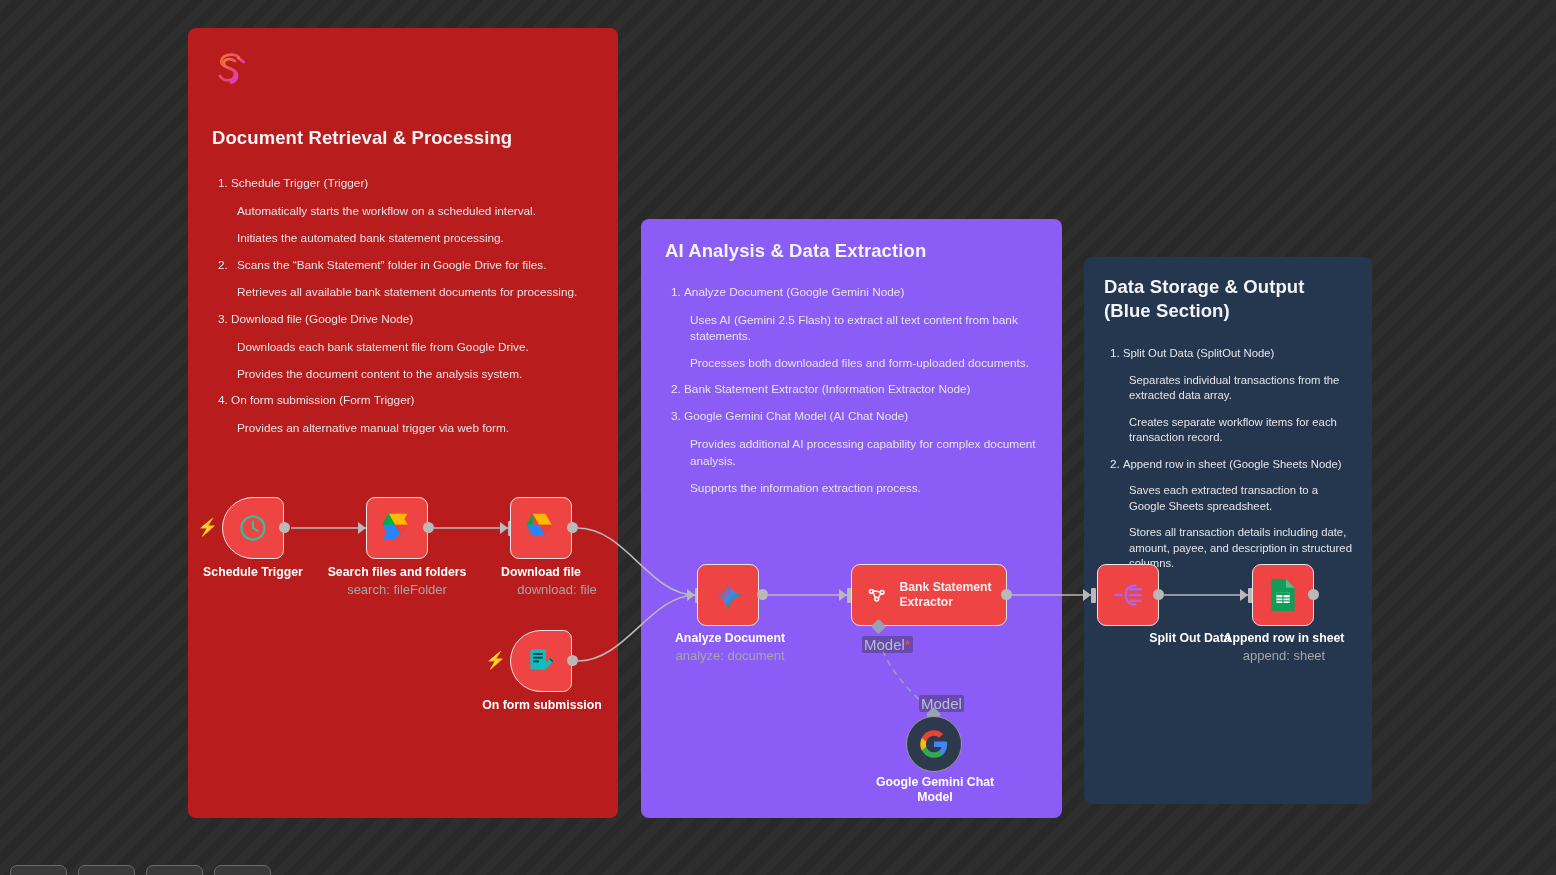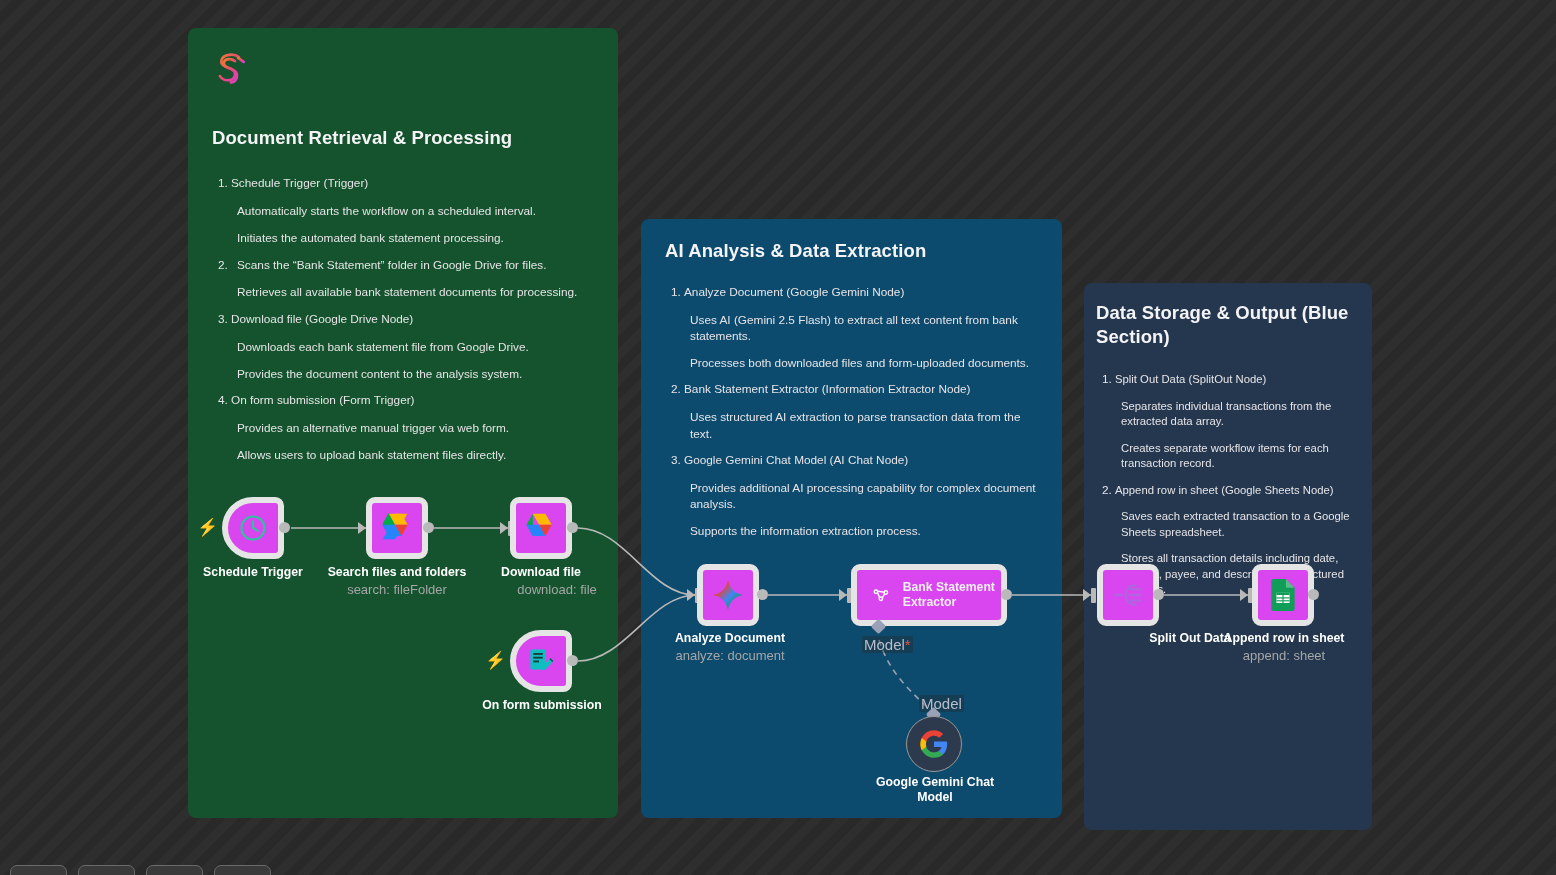"Document Retrieval & Processing" .sticky.red { background: #14532d -> #b91c1c }
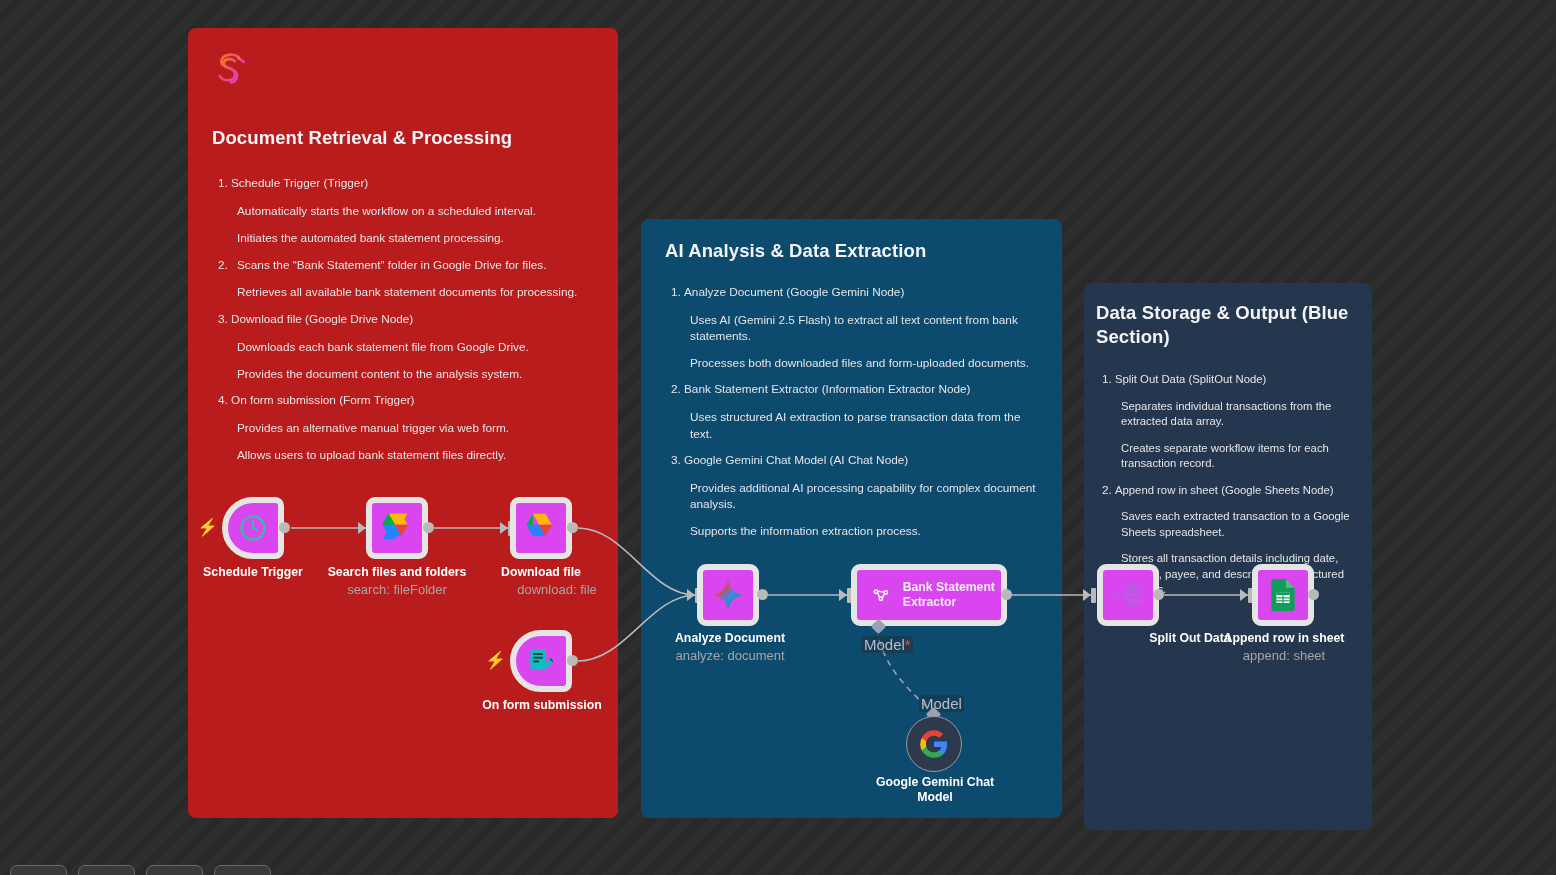"AI Analysis & Data Extraction" .sticky.olive { background: #0c4a6e -> #8b5cf6 }
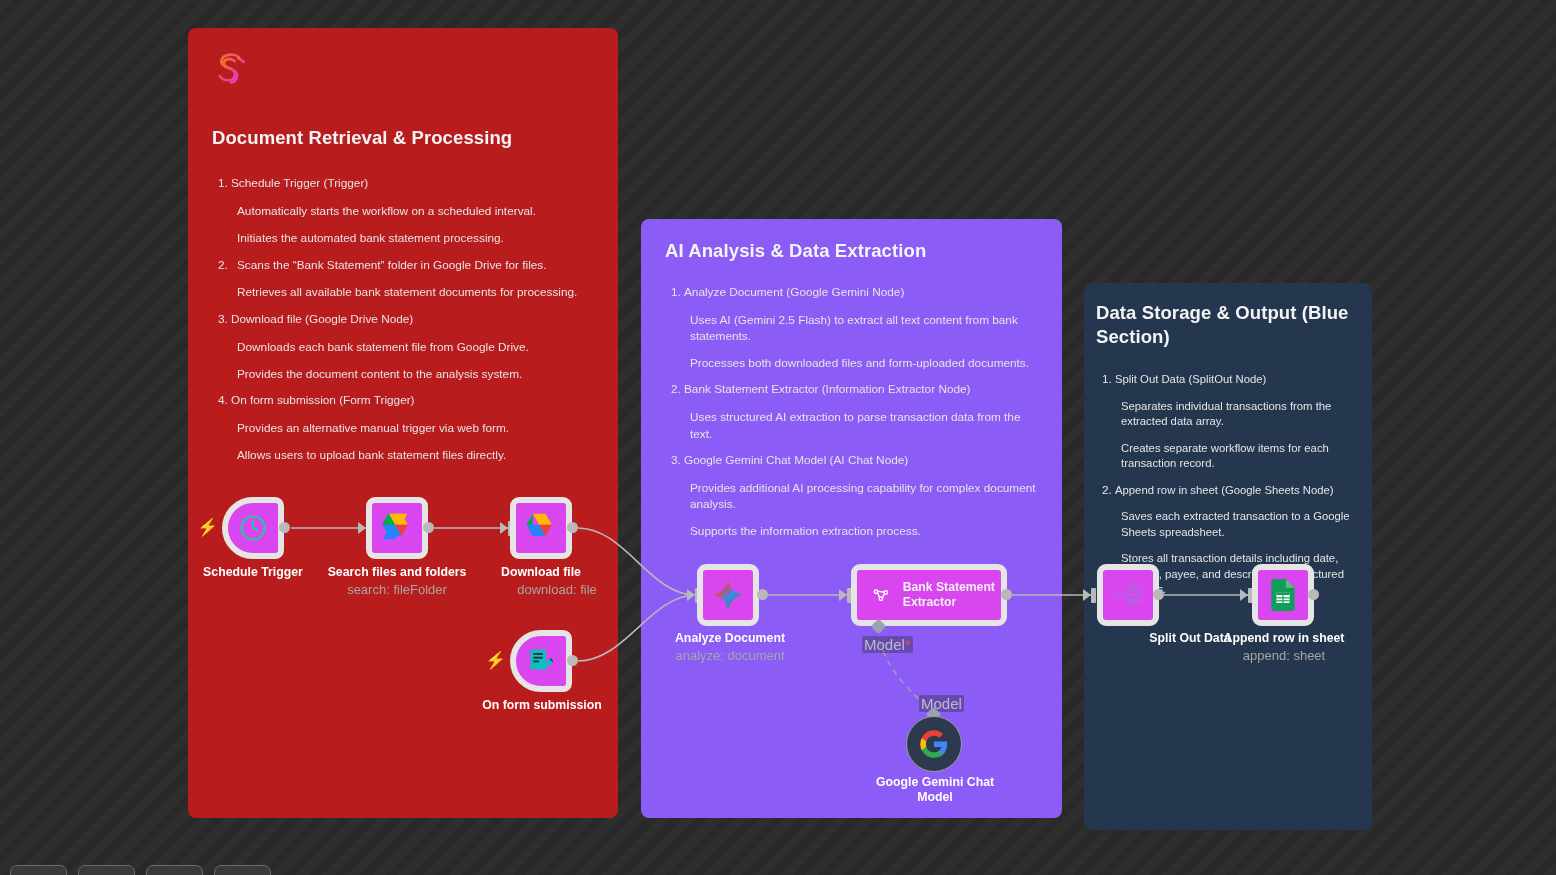"Data Storage & Output (Blue" div.sticky { padding: 18px 12px -> 18px 20px; top: 283px -> 257px }
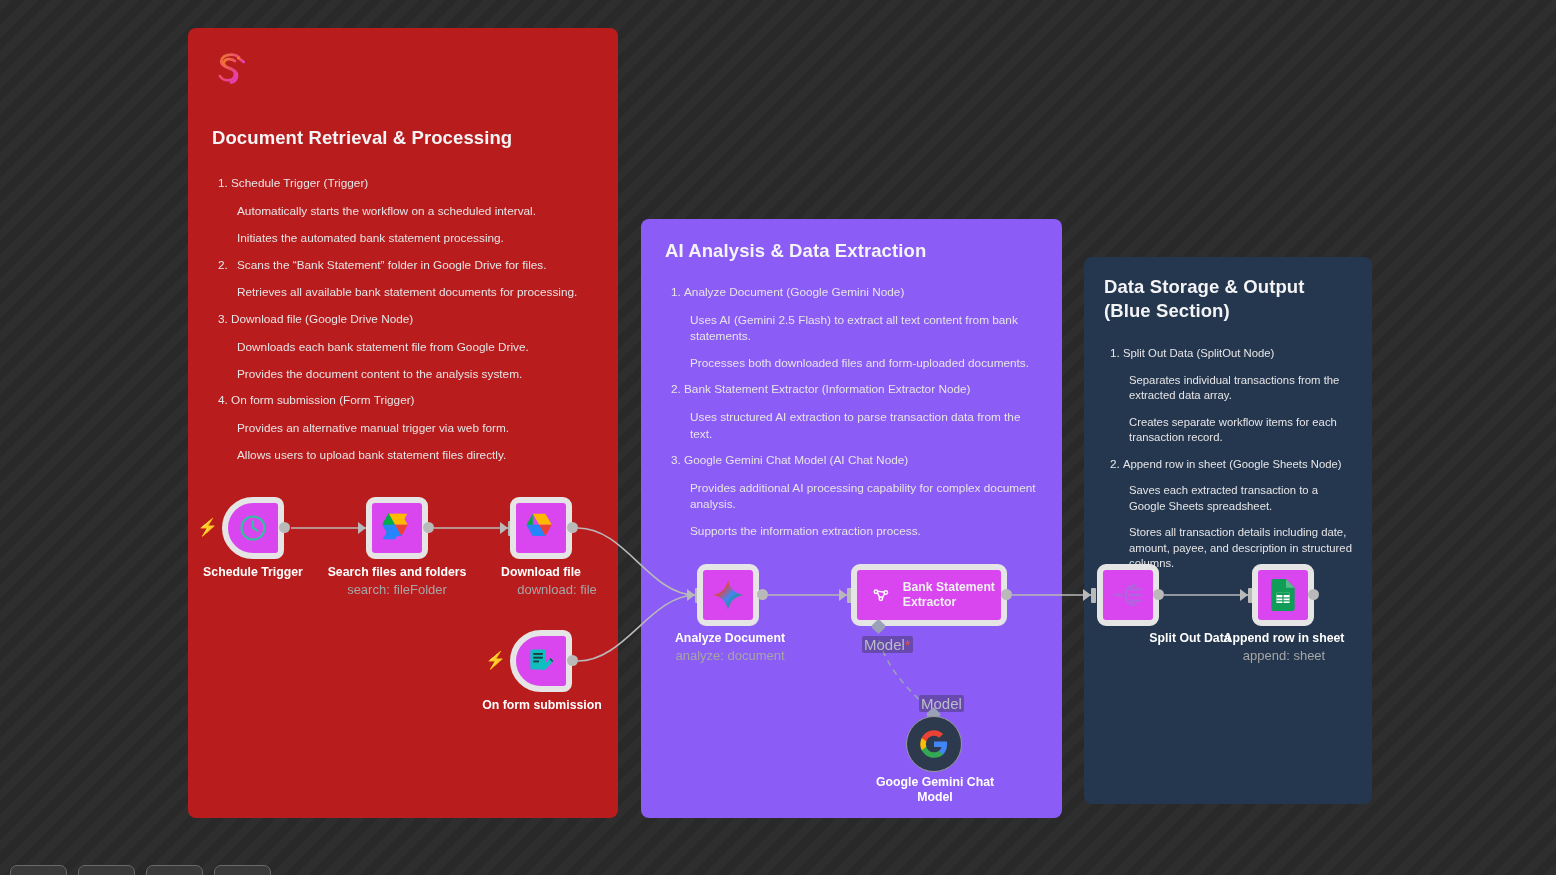"Uses structured AI extraction to" p { html: <p>Uses structured AI extraction to parse transaction data from the text.</p> -> none }
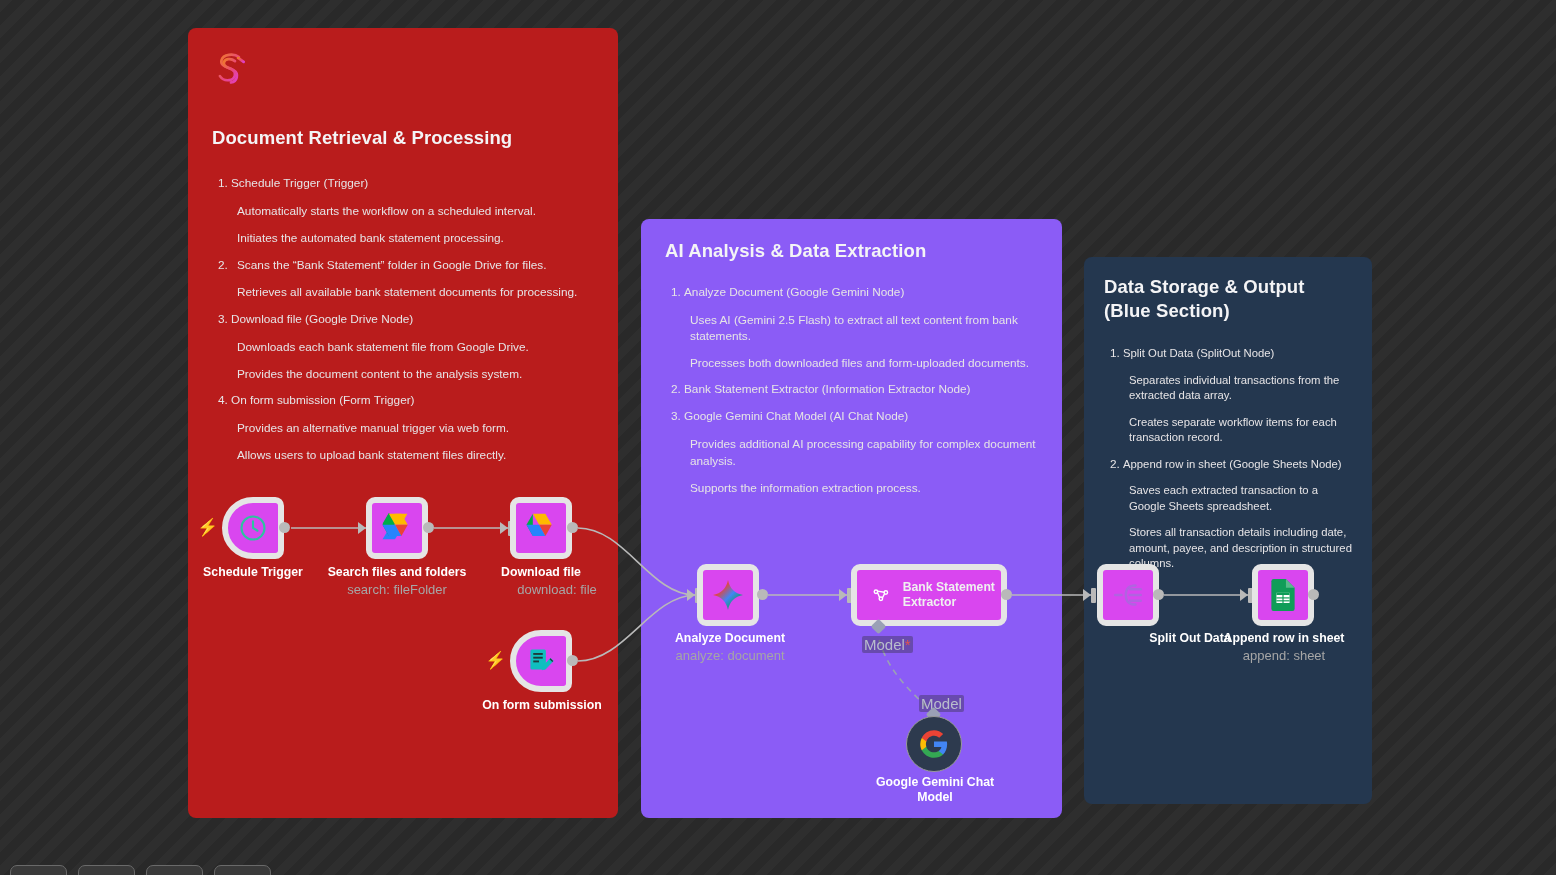"Allows users to upload bank" p { html: <p>Allows users to upload bank statement files directly.</p> -> none }
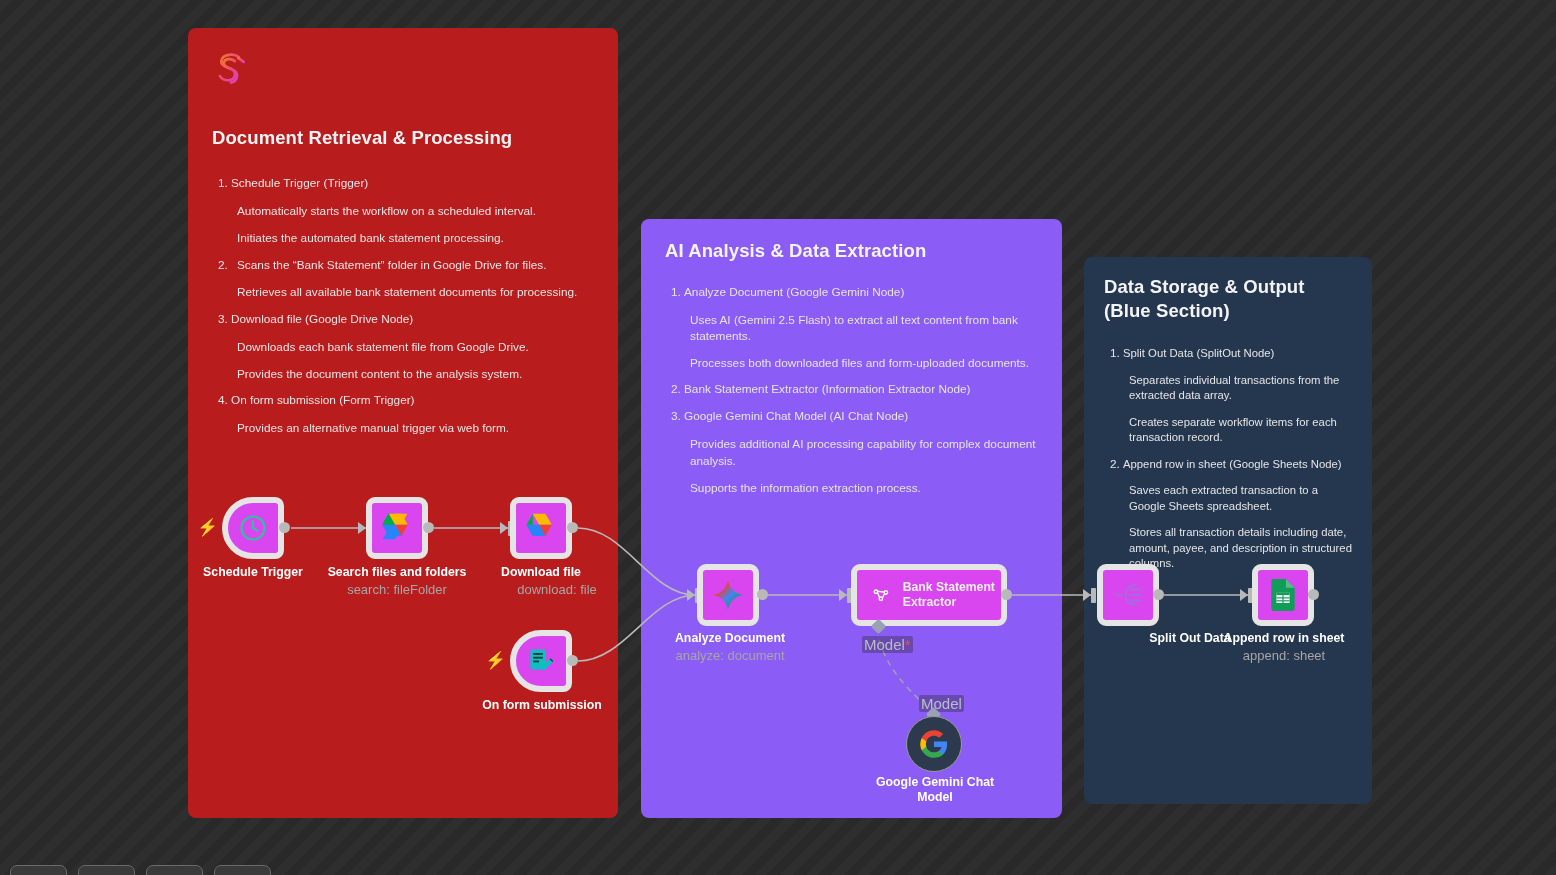"Bank Statement Extractor" .node { background: #d946ef -> #ef4444; border: 6px solid #e5e5e5 -> 1px solid #e5e5e5 }
